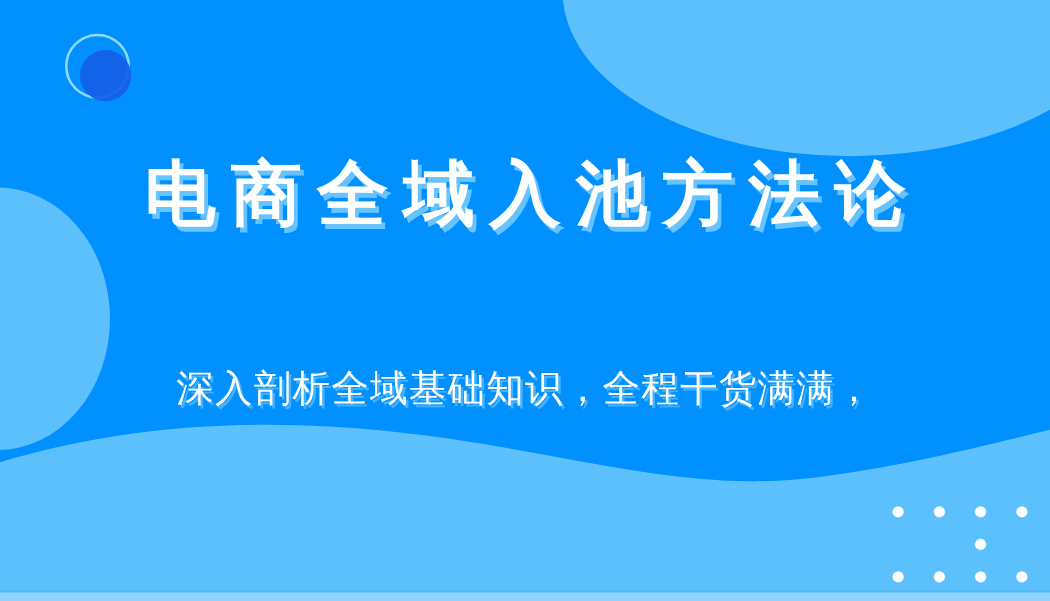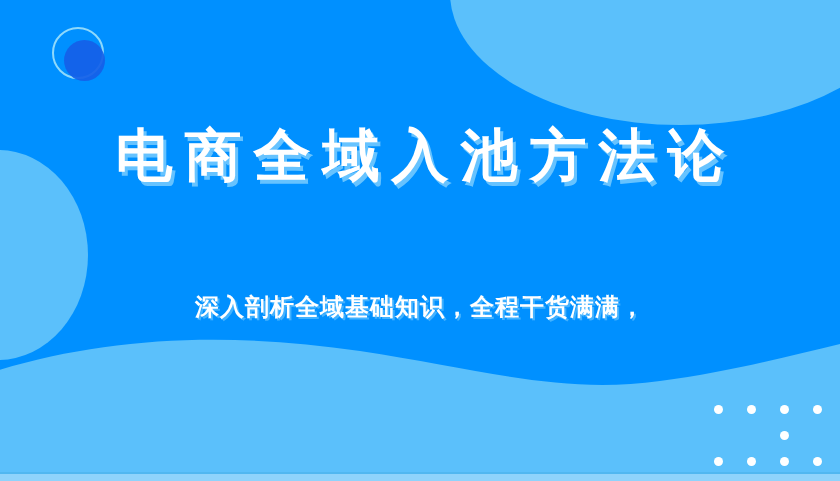"深入剖析全域基础知识，全程干货满满，" #subtitle { font-size: 24px -> 30px; font-weight: bold -> normal }
